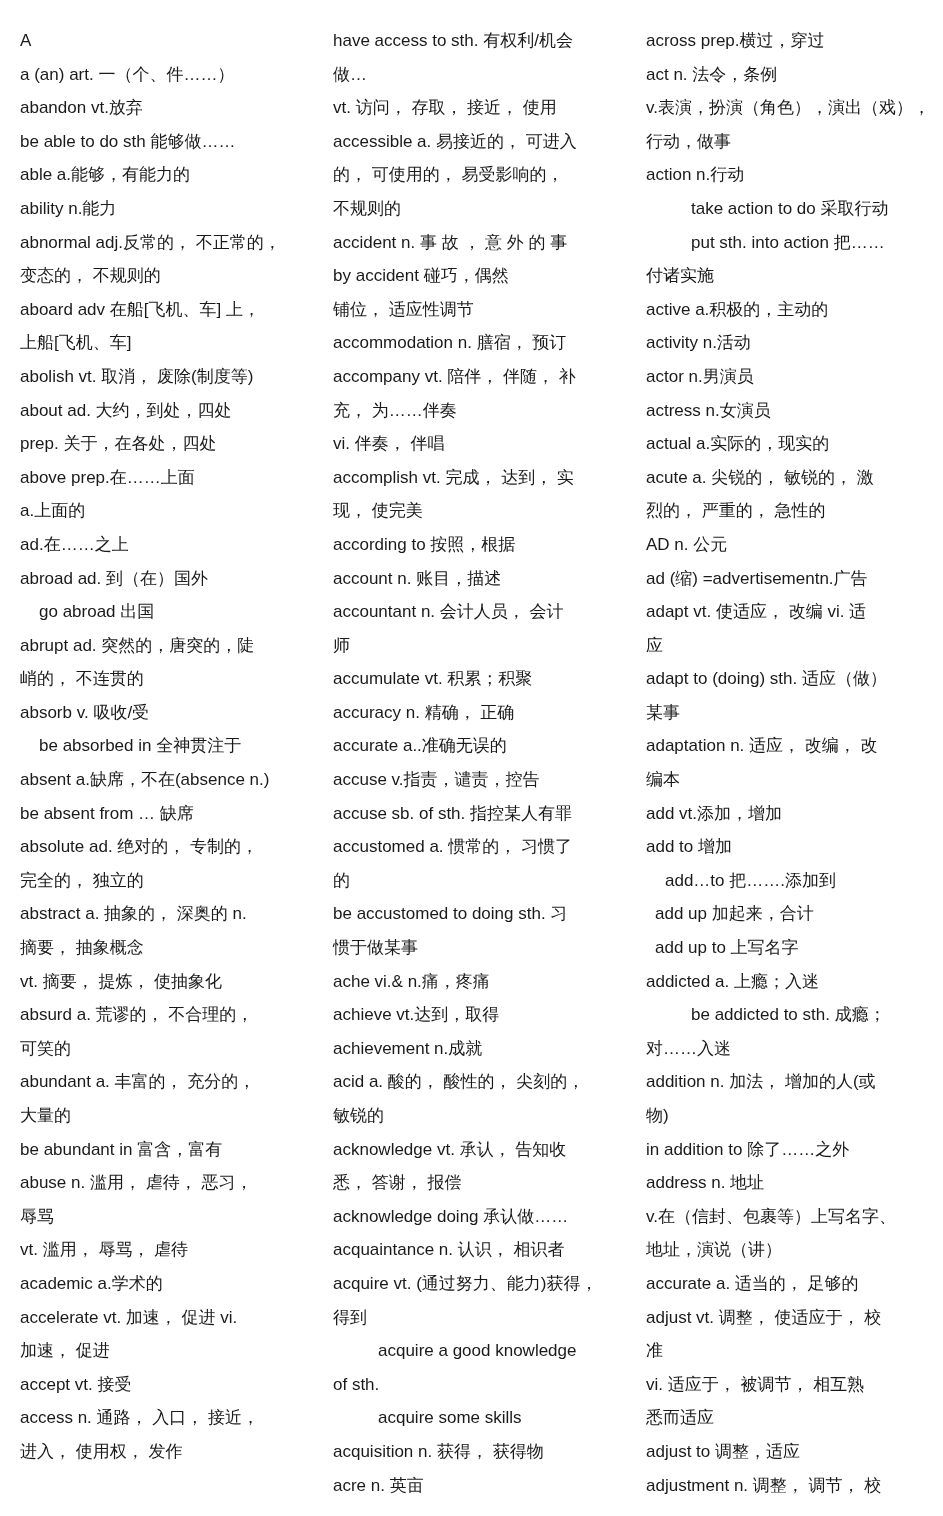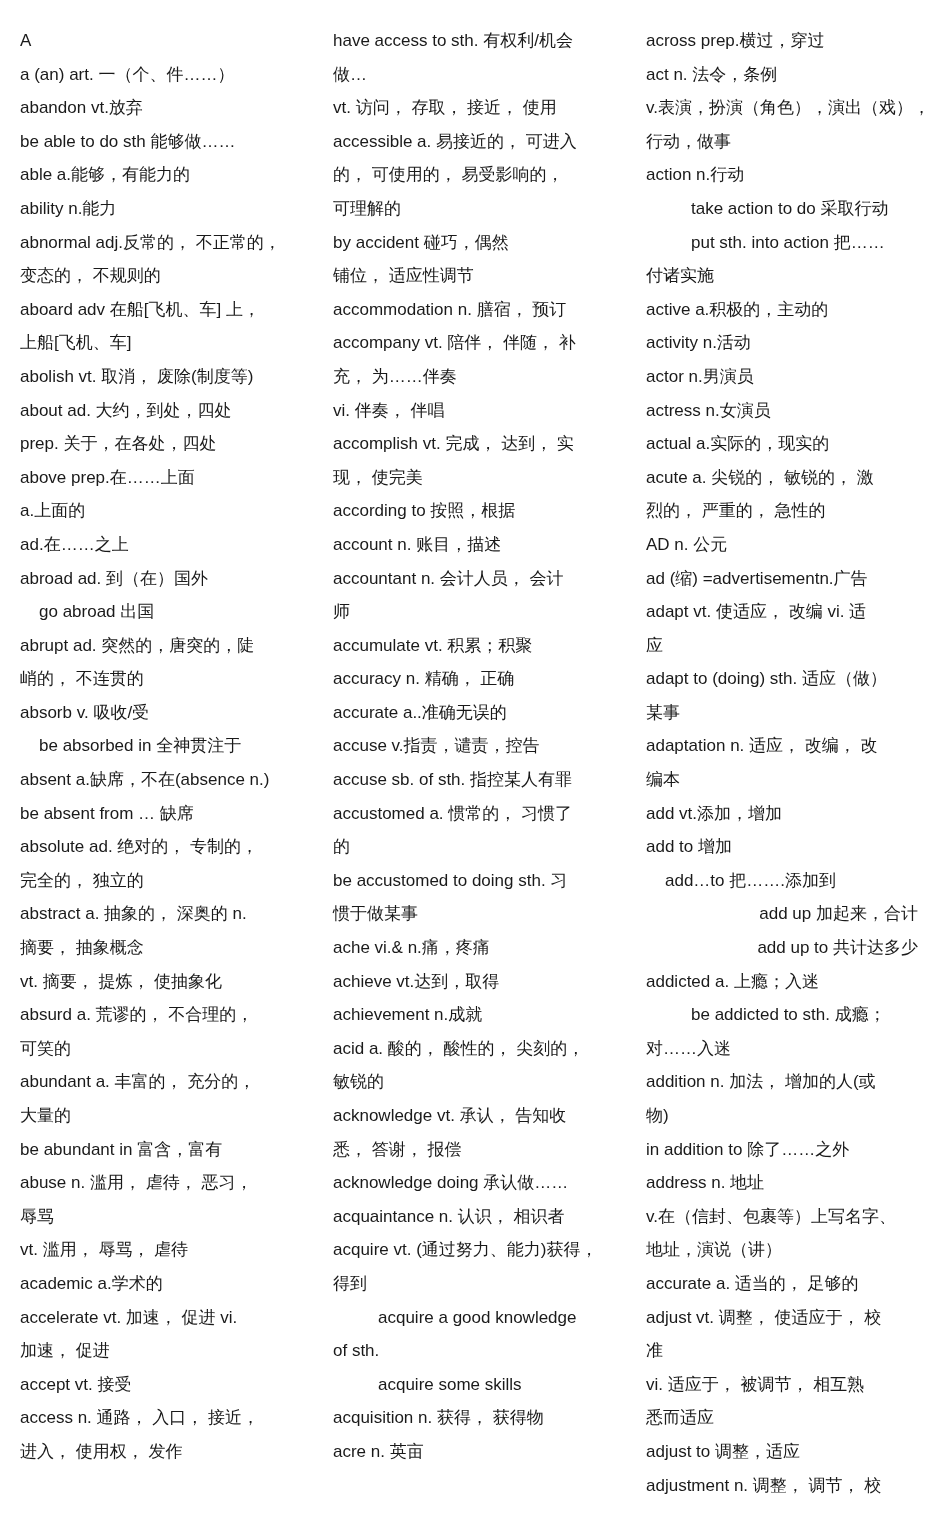"可理解的" div.line { text: 可理解 -> 不规则 }
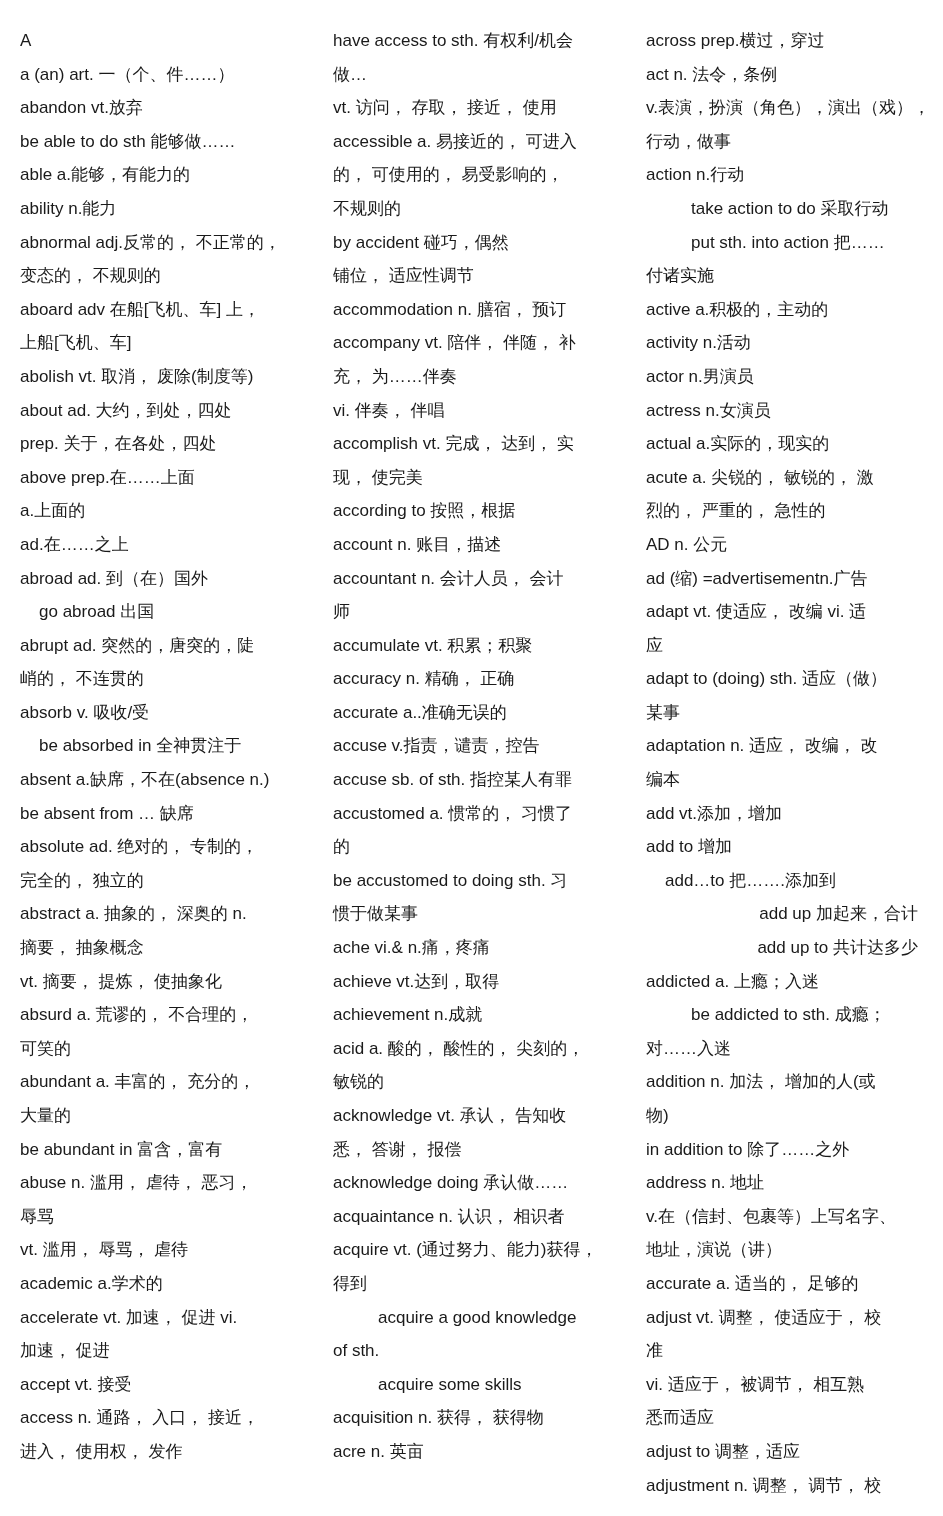"accident n. 事 故 ，" div.line { html: none -> <div>accident n. 事 故 ， 意 外 的 事</div> }
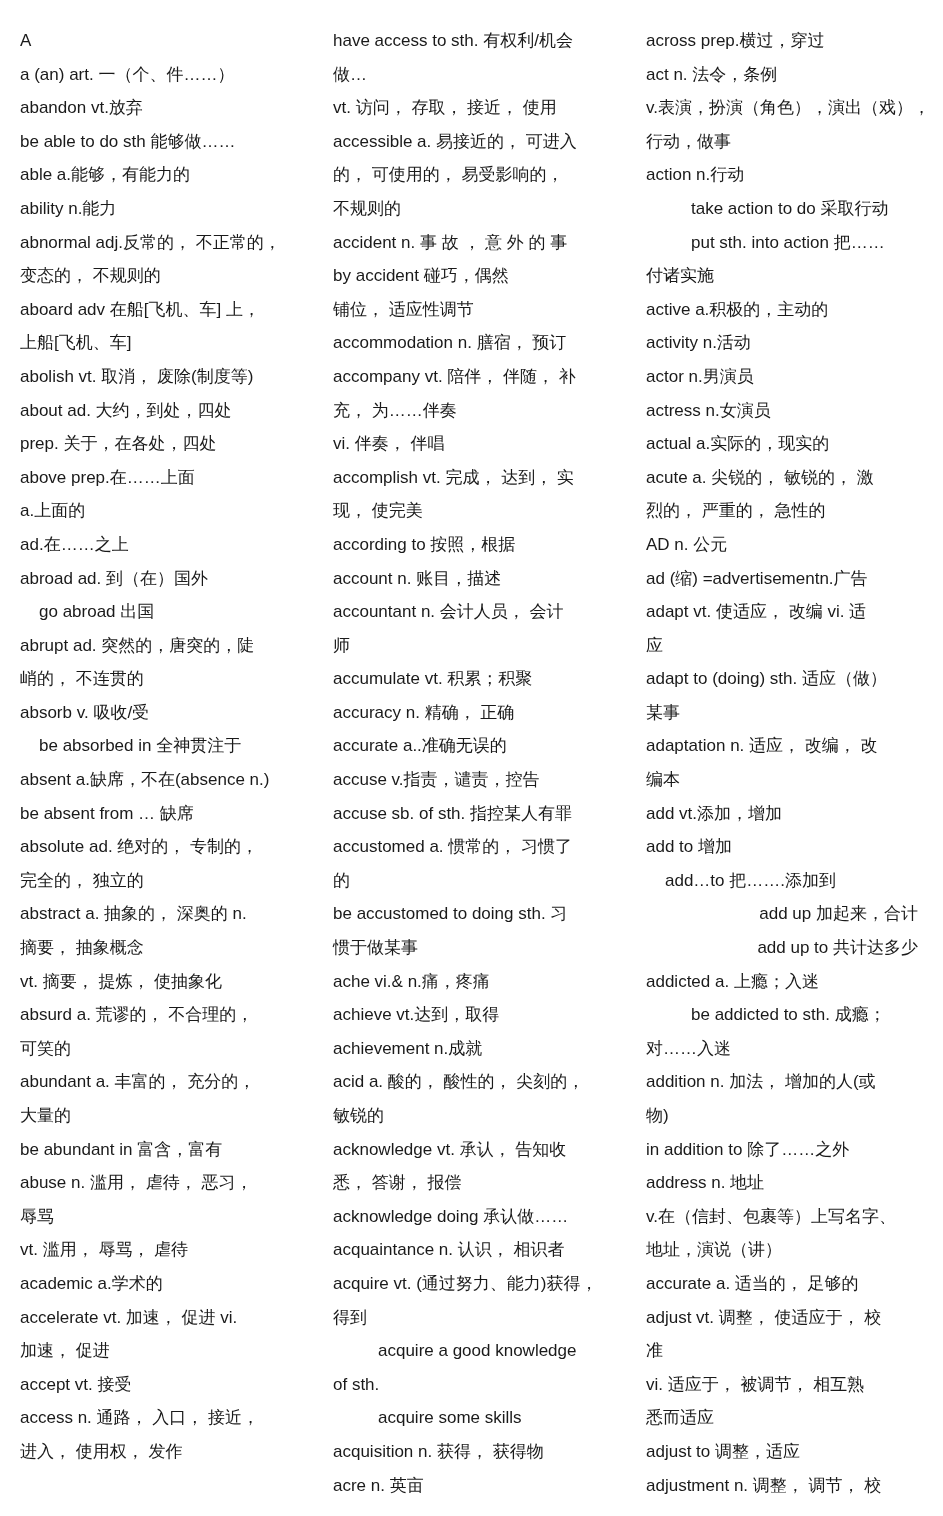"add up 加起来，合计" .i3 { text-align: right -> none }
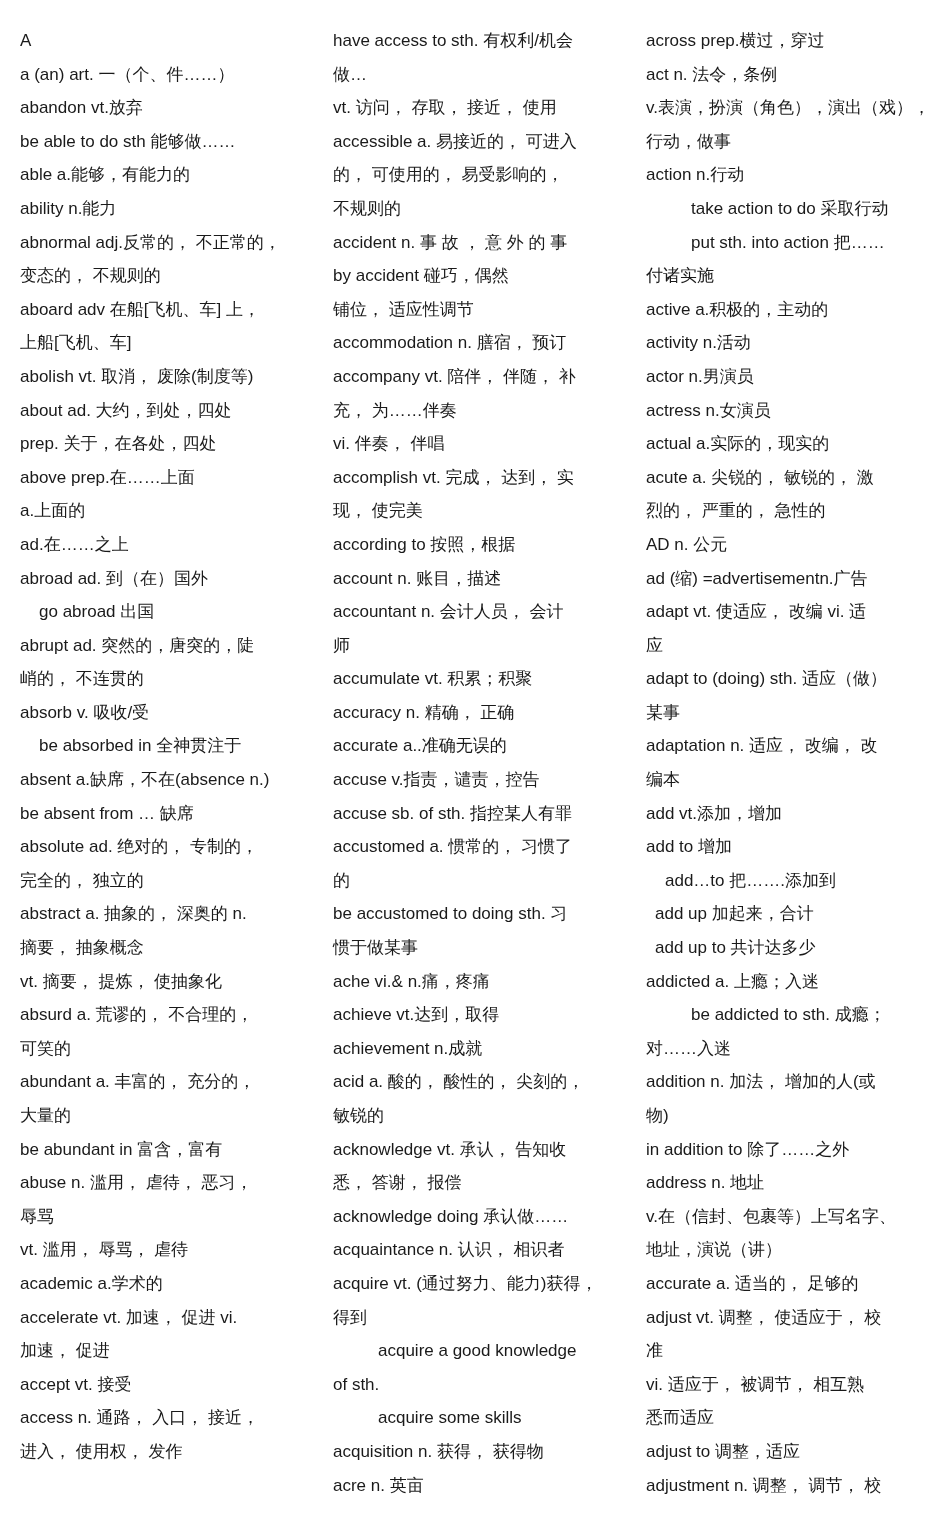"add up to 共计达多少" div.line { text: 共计达多少 -> 上写名字 }
